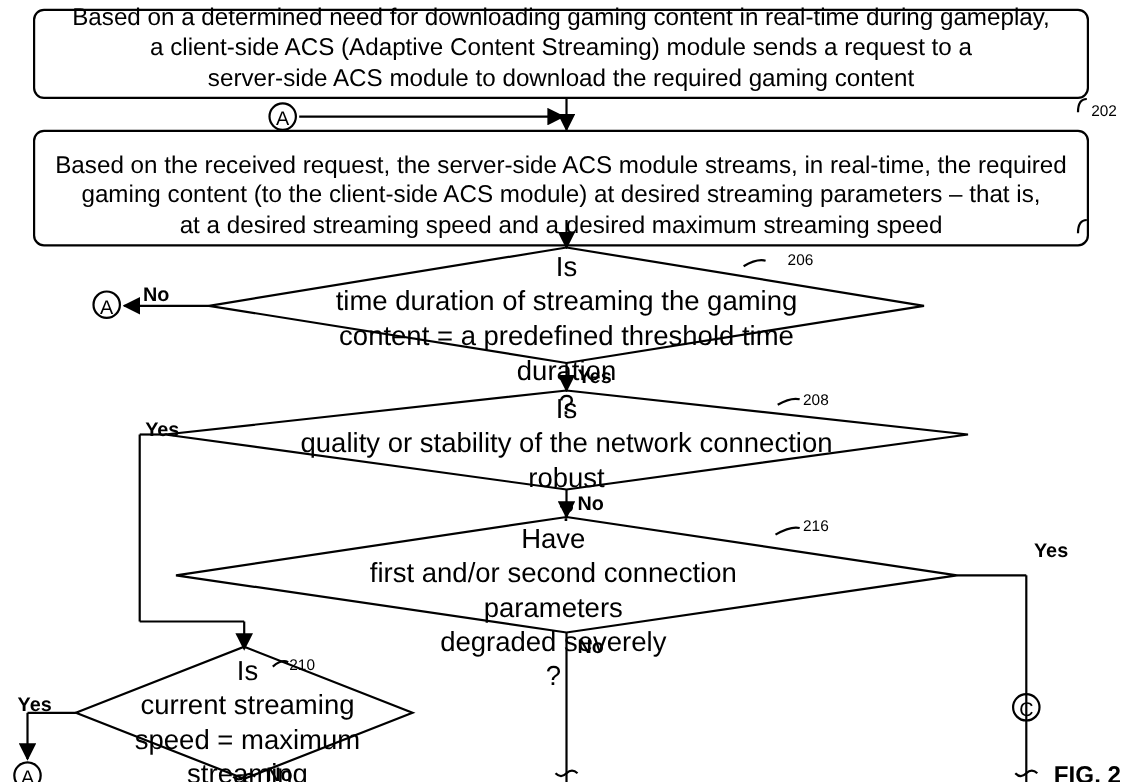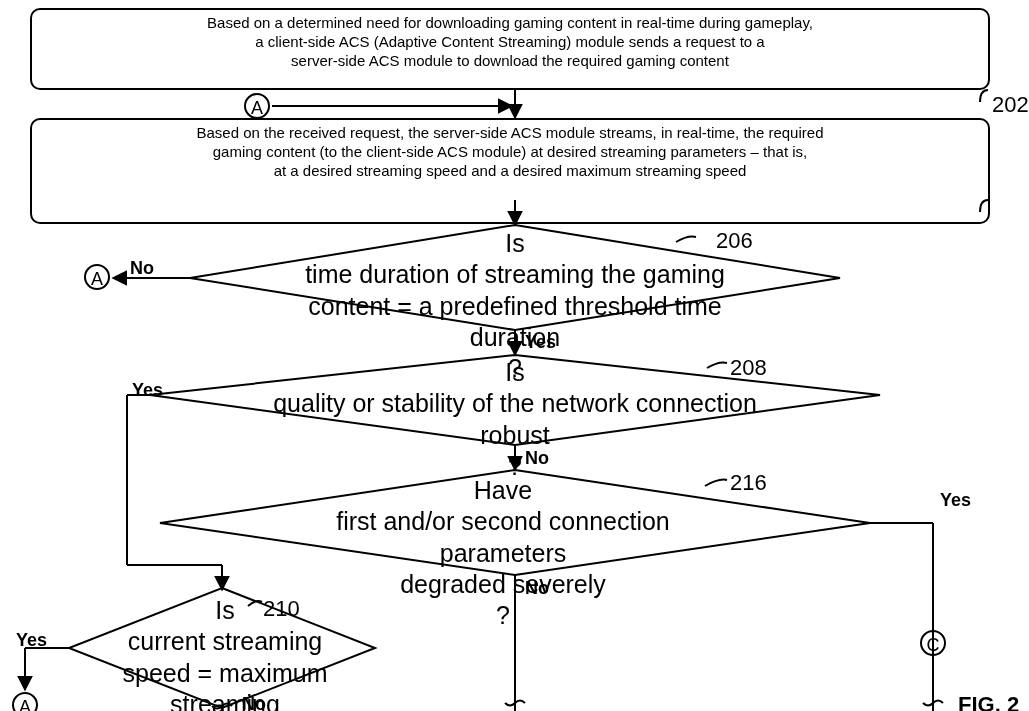"Based on a determined need" .procbox { font-size: 15px -> 22px; justify-content: flex-start -> flex-end }
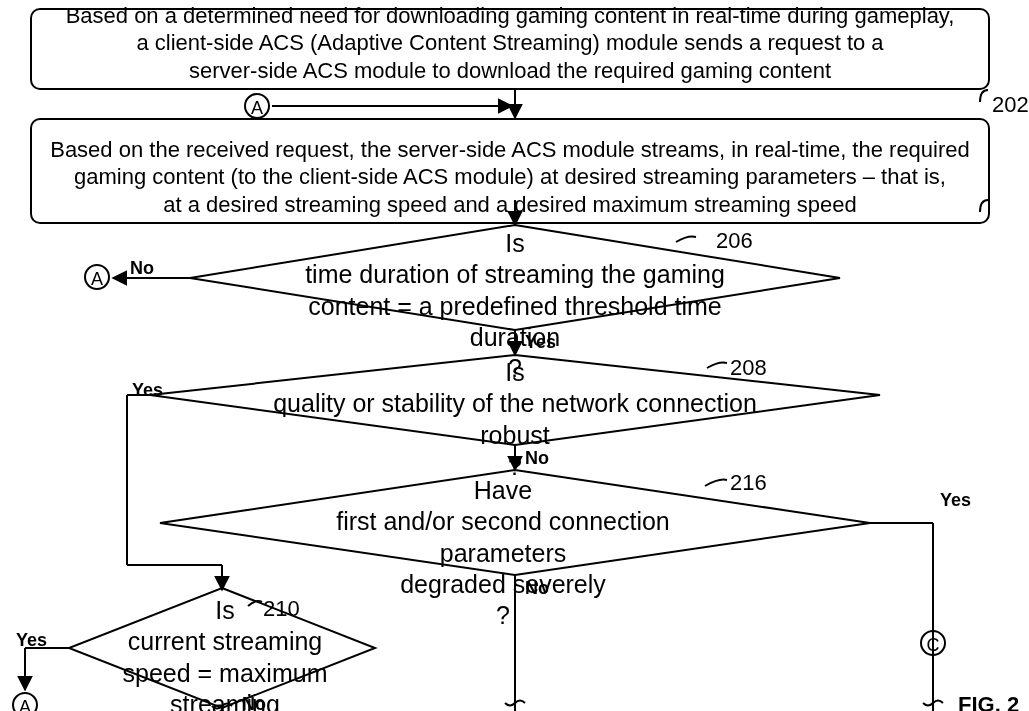"202" .ref { font-size: 22px -> 14px }
